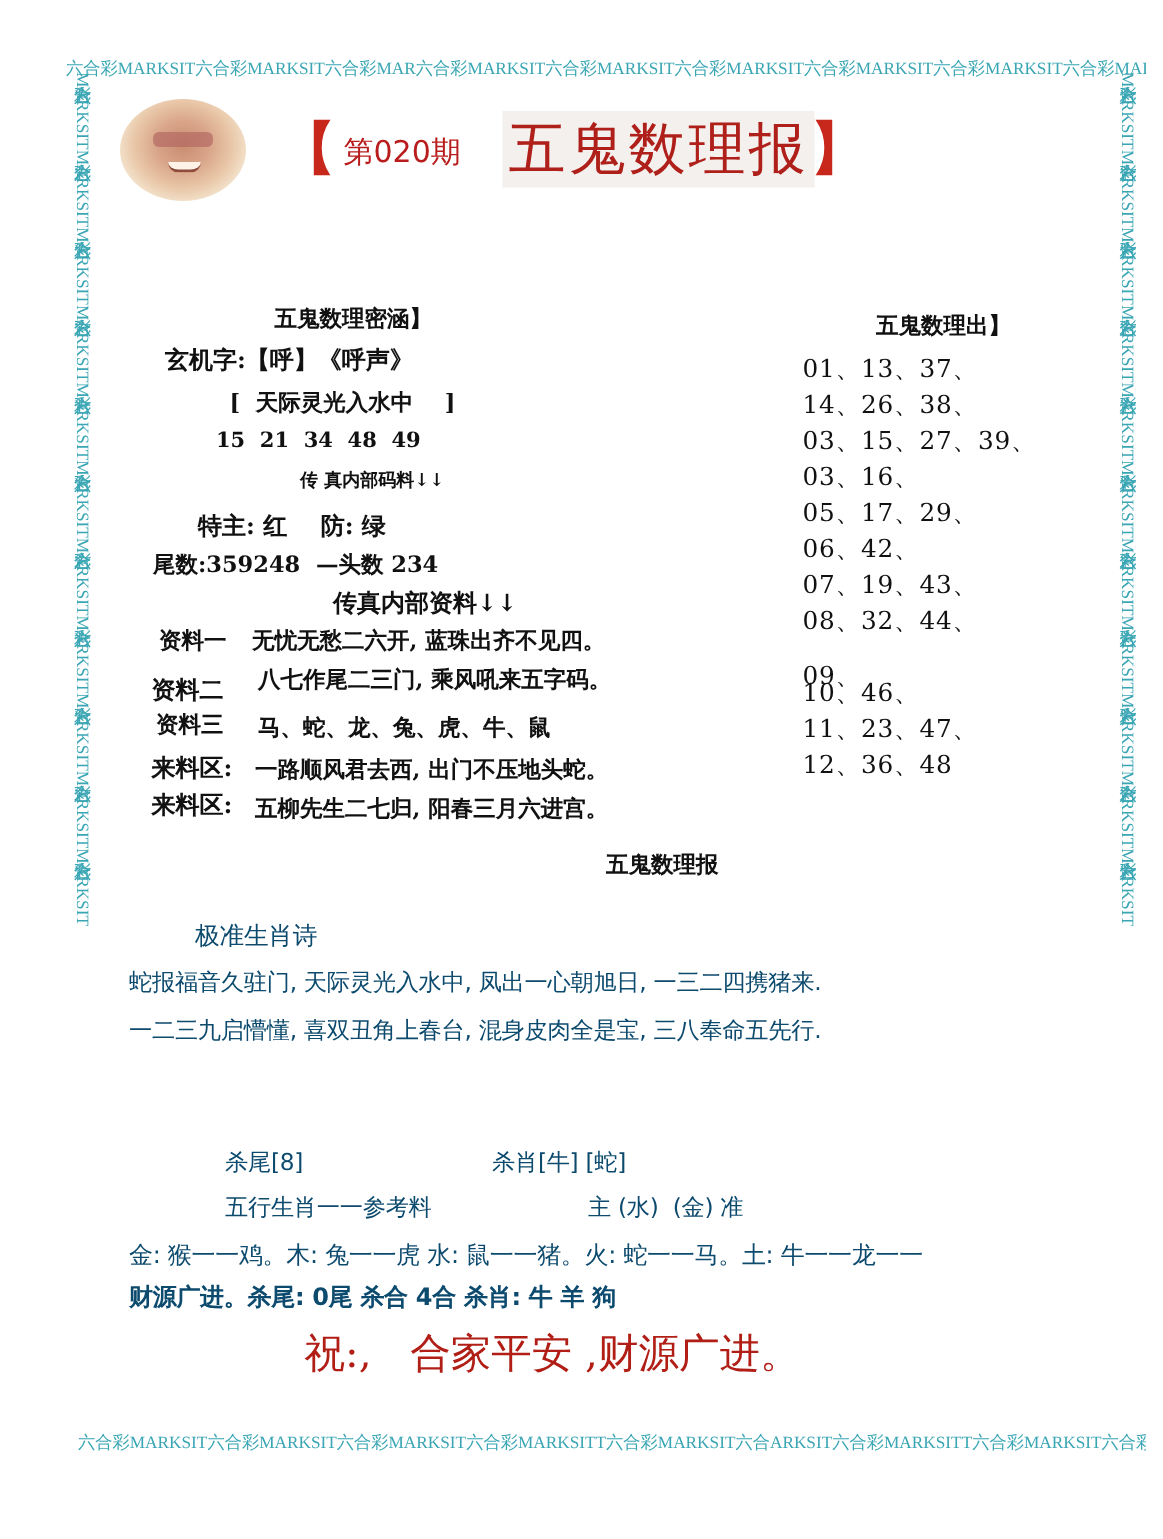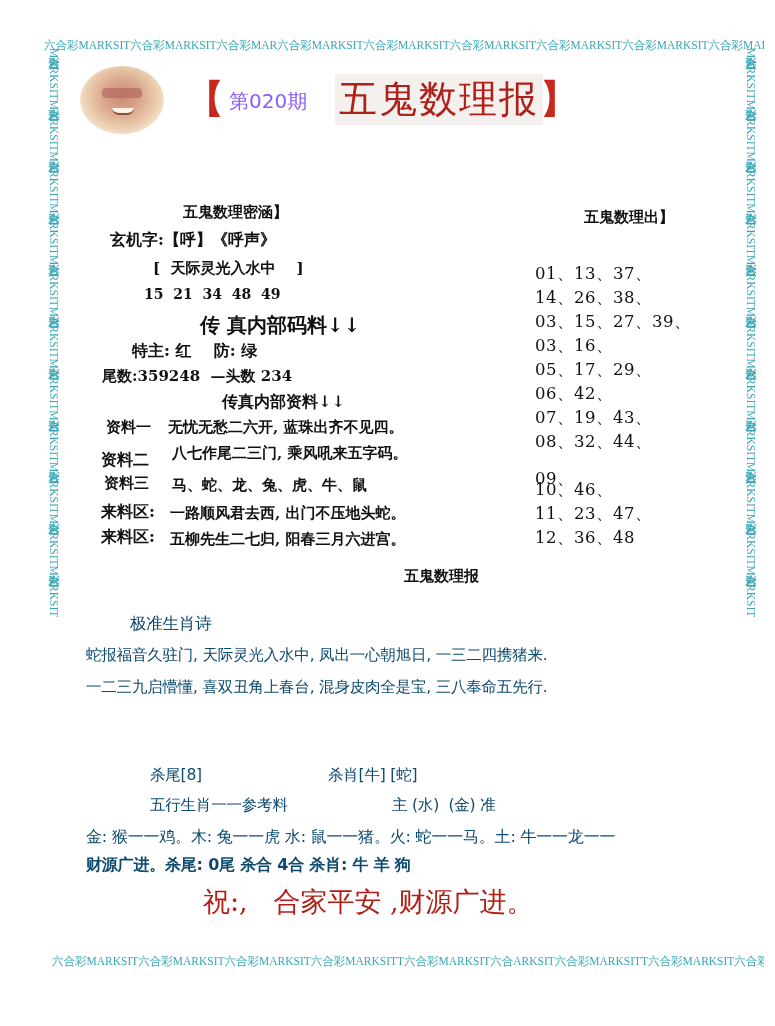"第020期" .issue { color: #8b5cf6 -> #b91c1c }
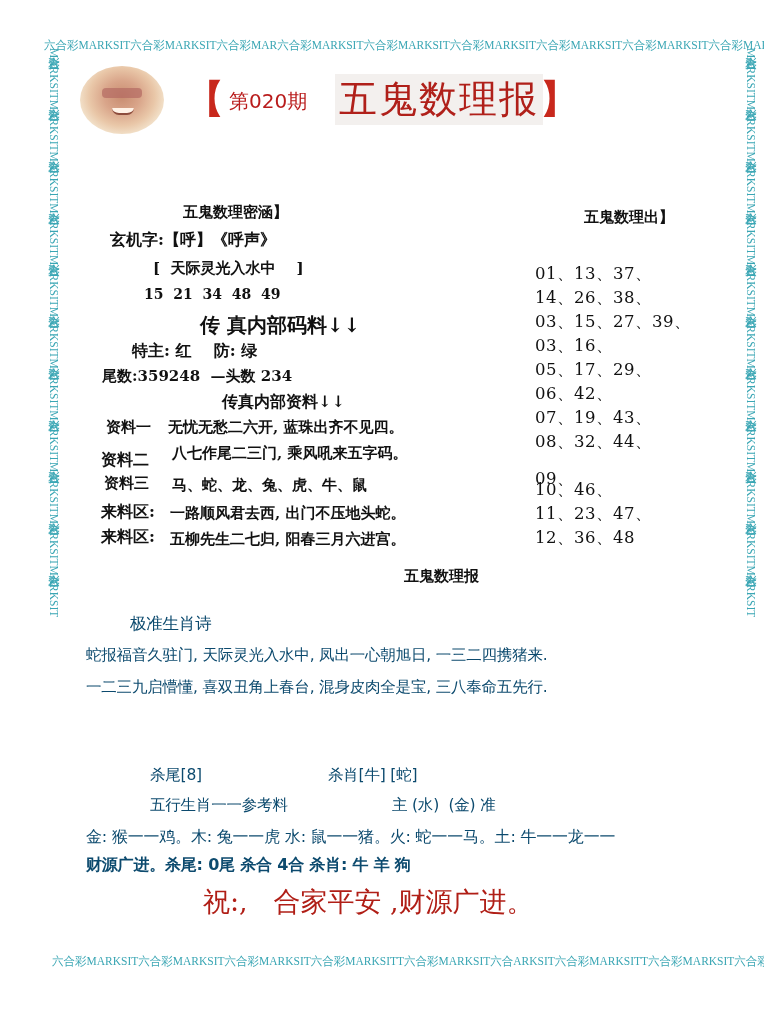"01、13、37、" .num-list .row { margin-top: 28px -> none }
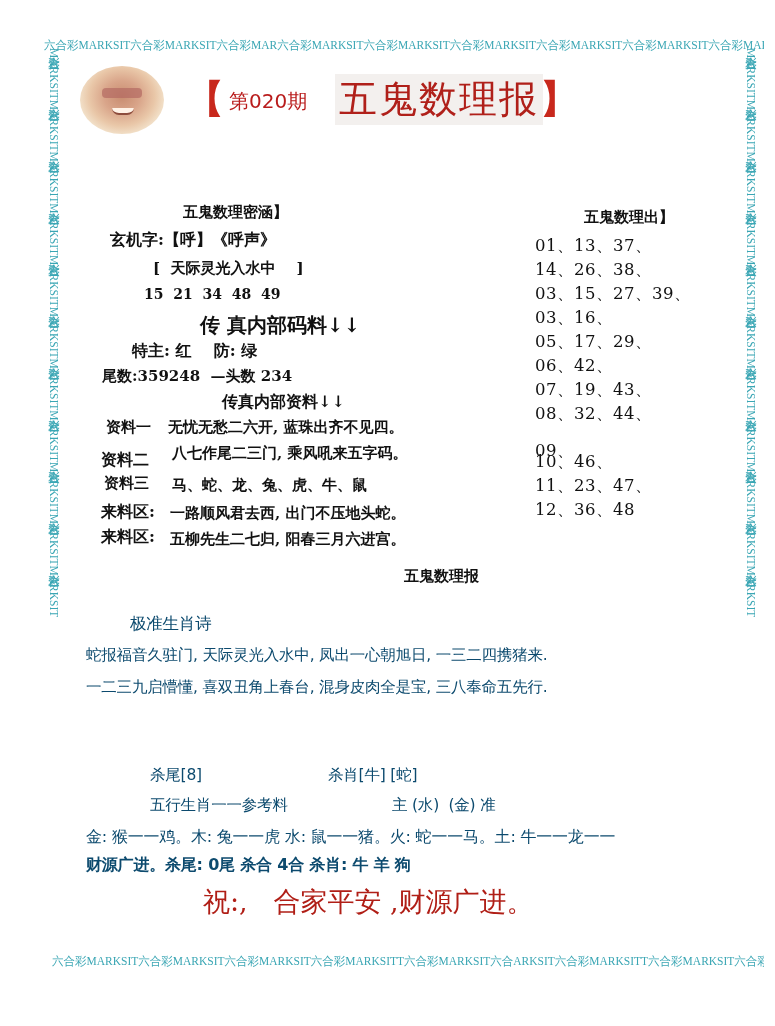"传 真内部码料↓↓" div.t { font-size: 20px -> 12px }
